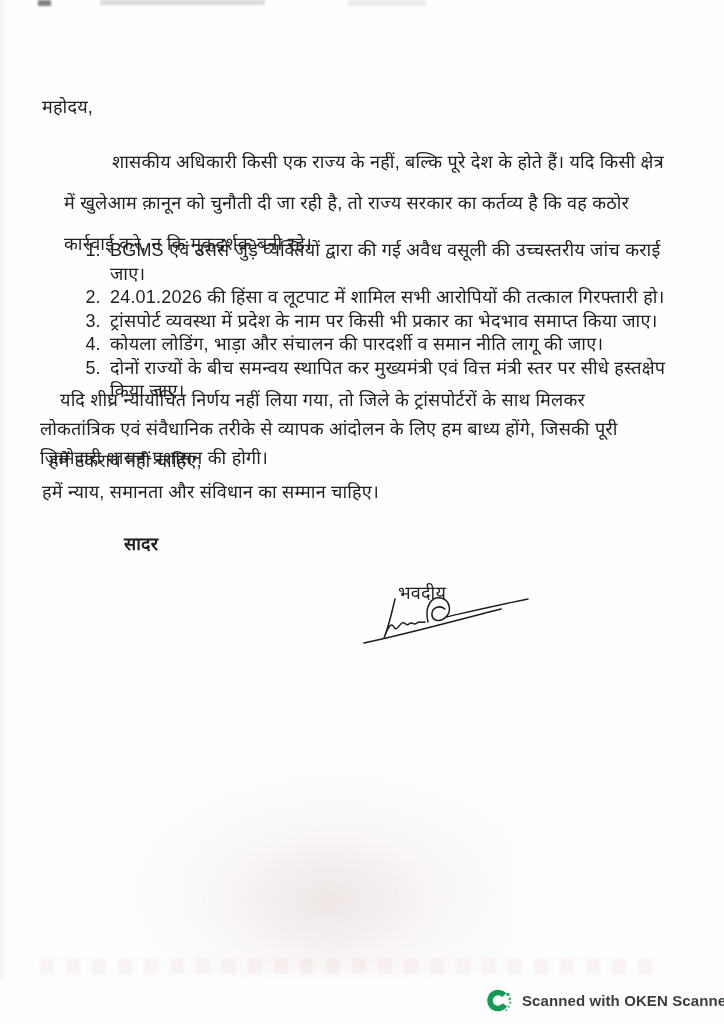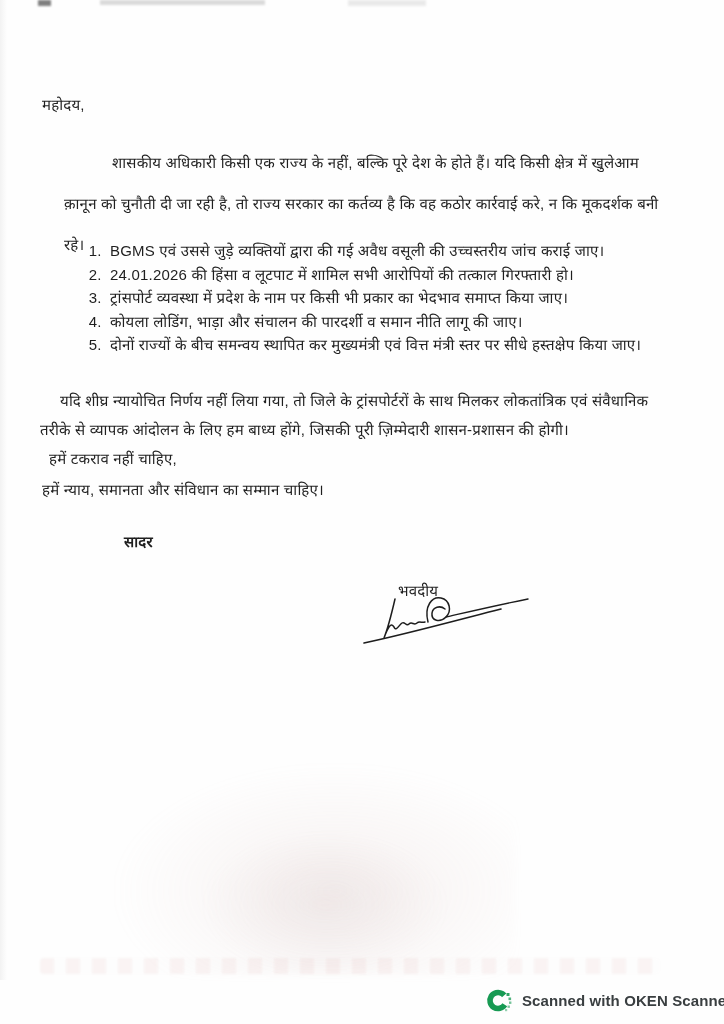"महोदय," .letter-text { font-size: 15px -> 18px }
